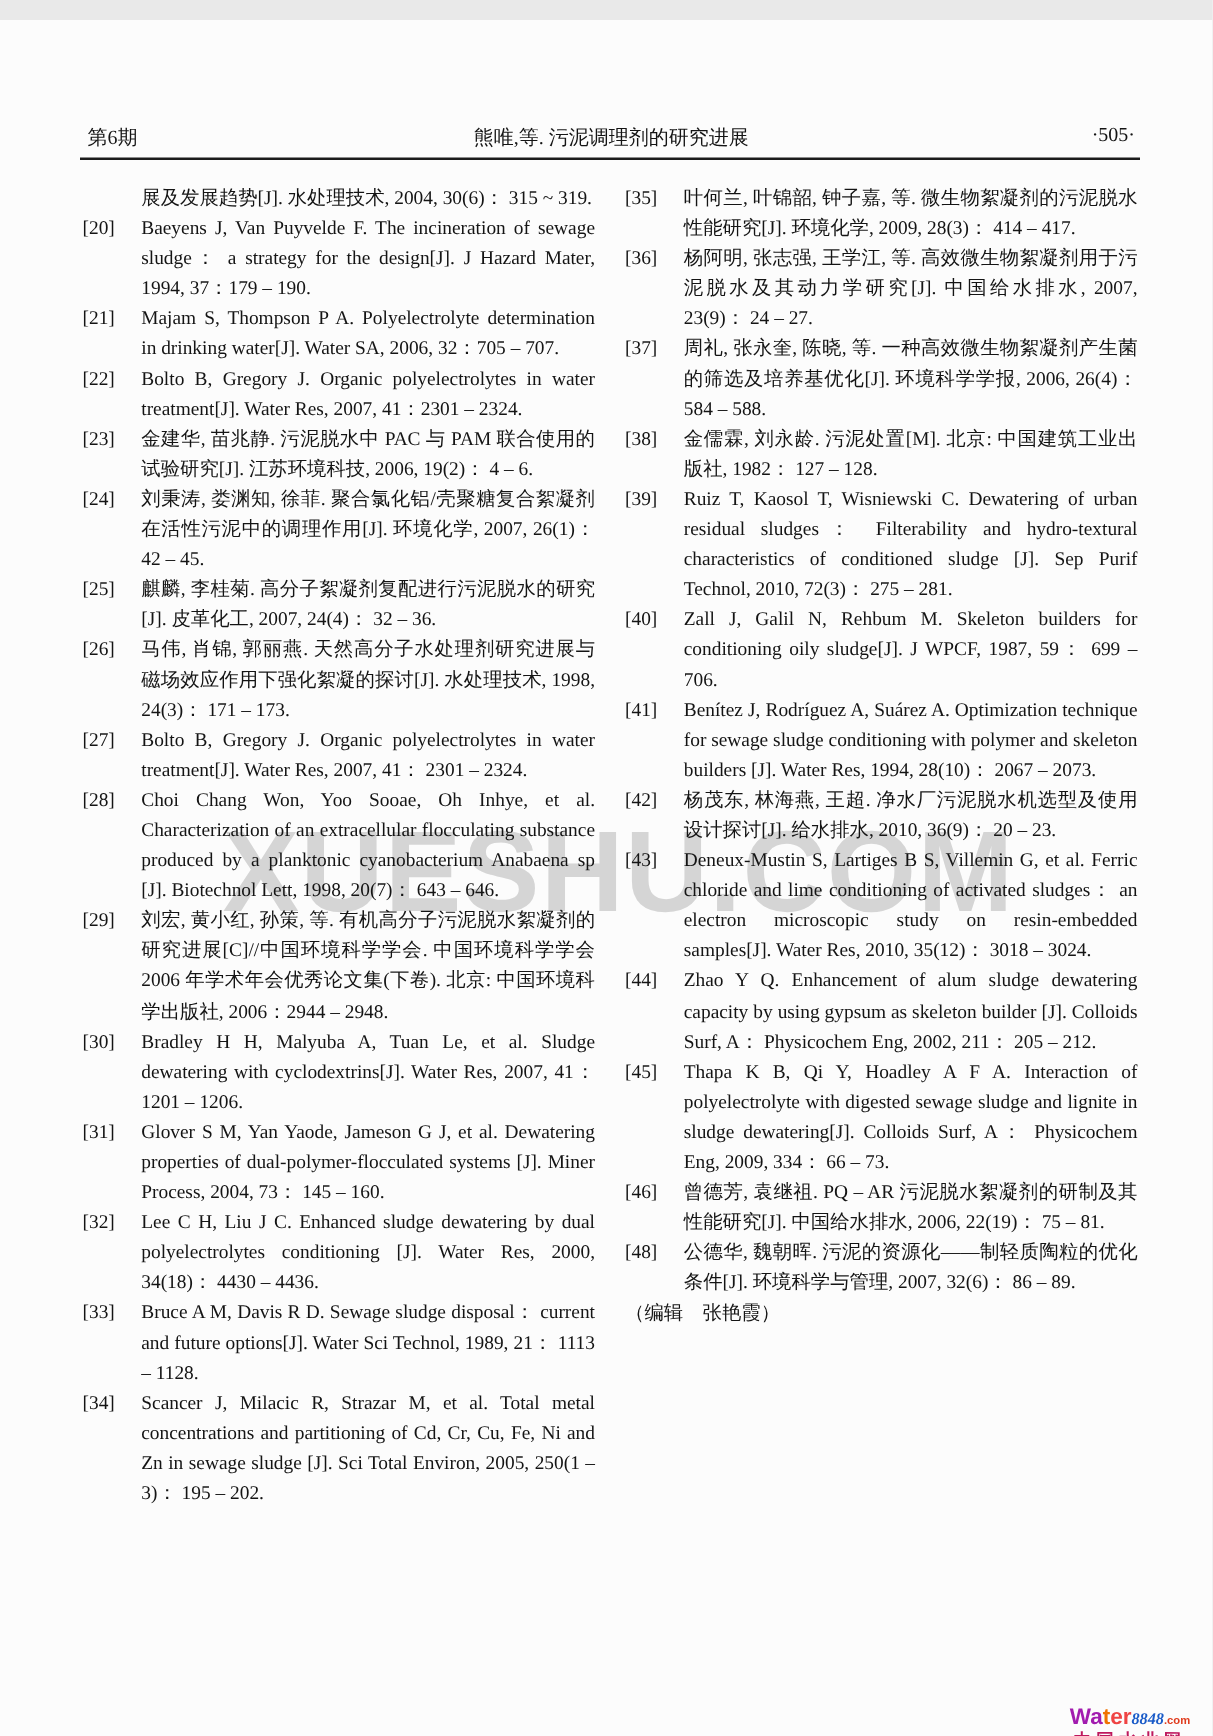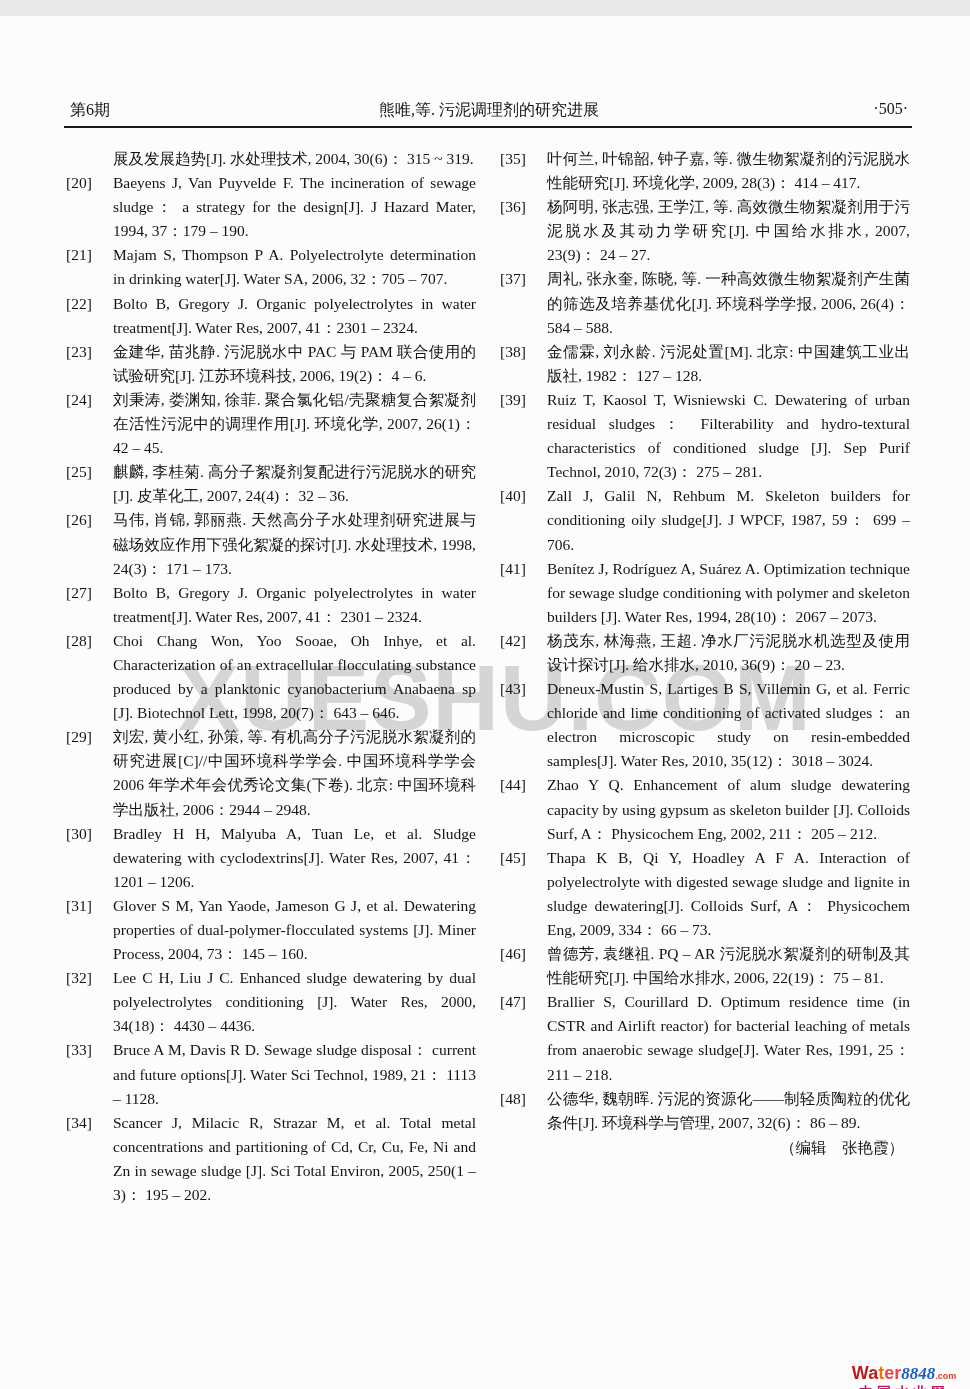"[47]" div.ref-item { html: <div> <span>[47]</span> <span>Brallier S, Courillard D. Optimum residence time (in CSTR and Airlift reactor) for bacterial leaching of metals from anaerobic sewage sludge[J]. Water Res, 1991, 25： 211 – 218.</span> </div> -> none }
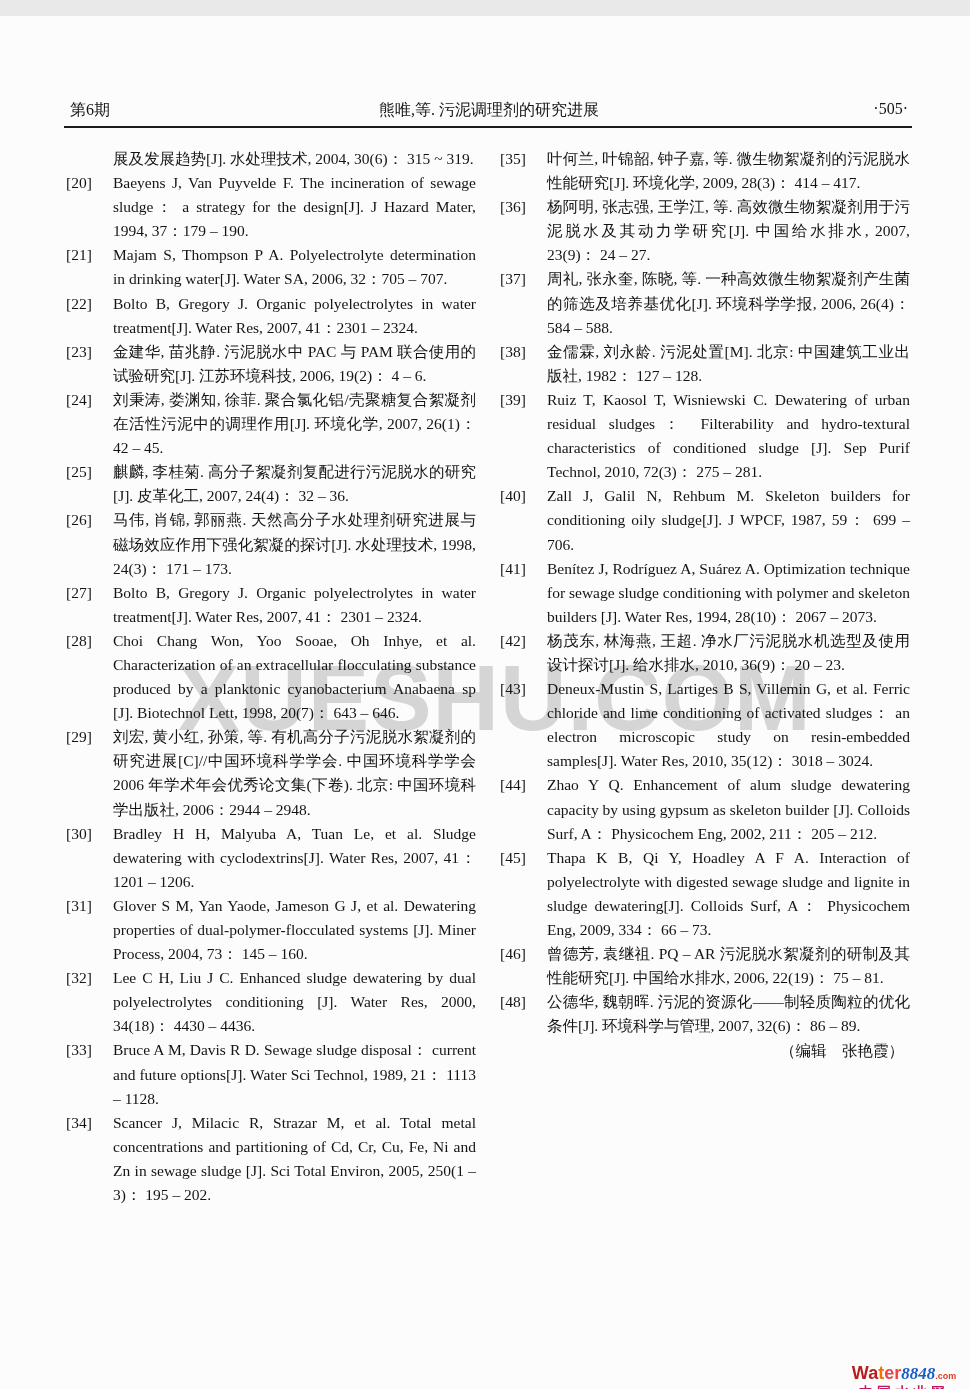"（编辑 张艳霞）" .editor-note { text-align: right -> left }
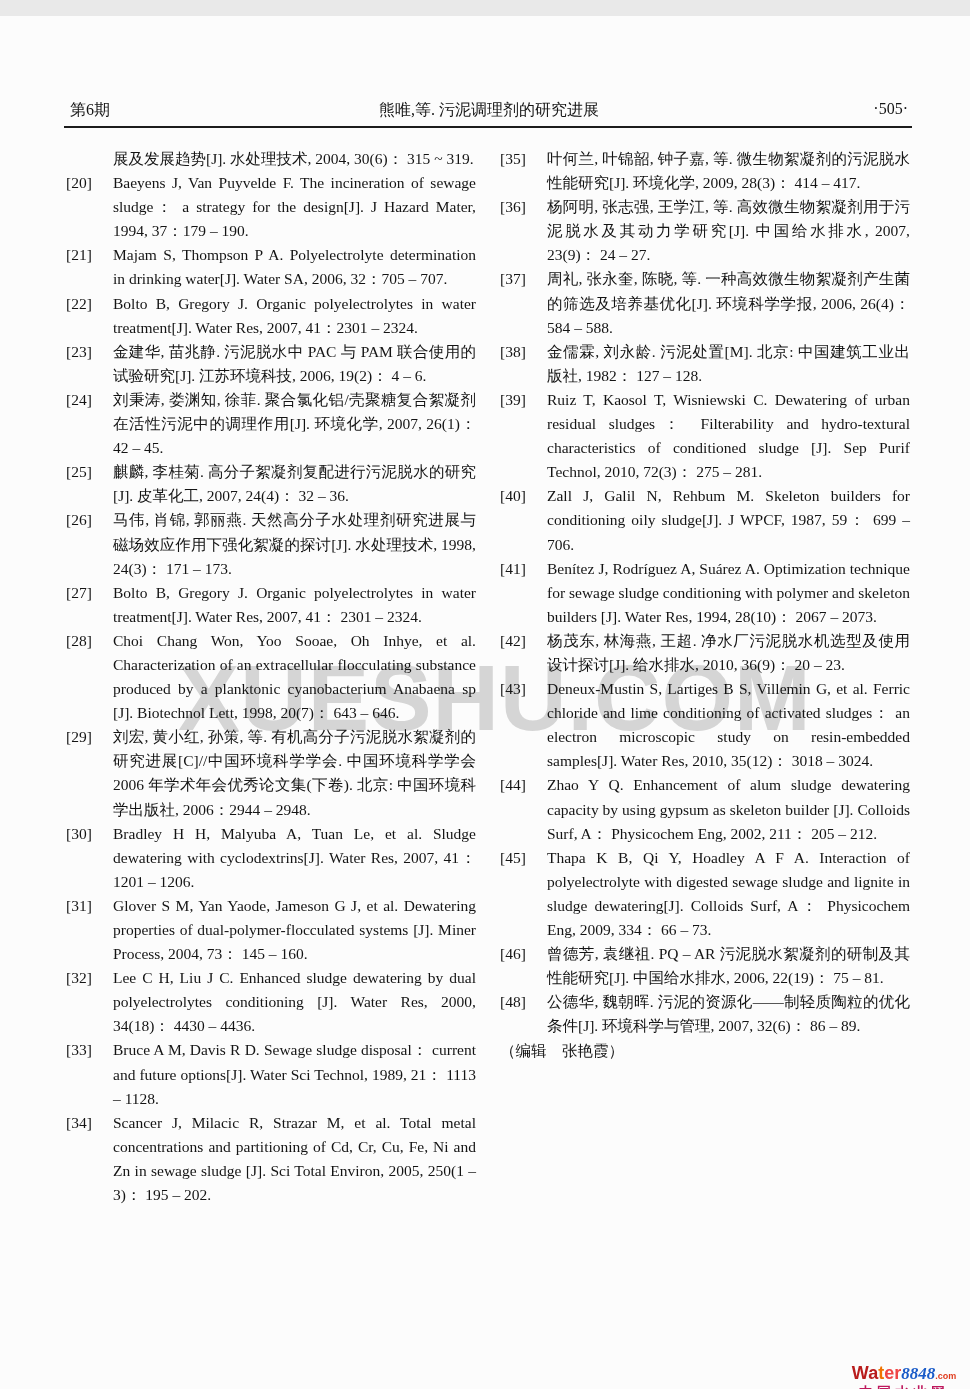"Wa" span.logo-part { color: #b91c1c -> #a21caf }
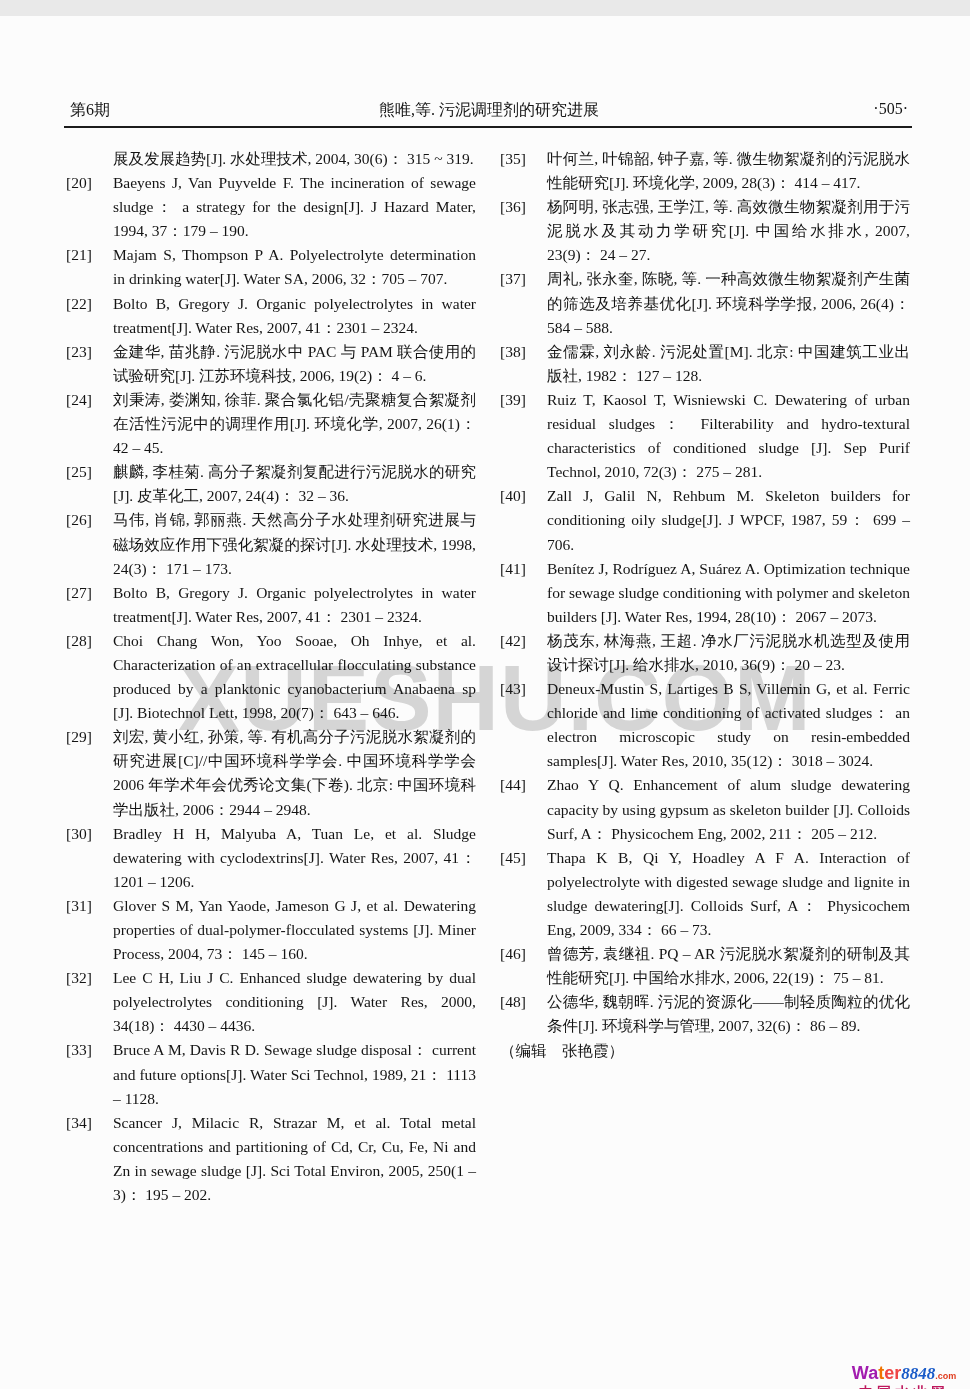"8848" .logo-part.num { font-size: 17px -> 13px }
